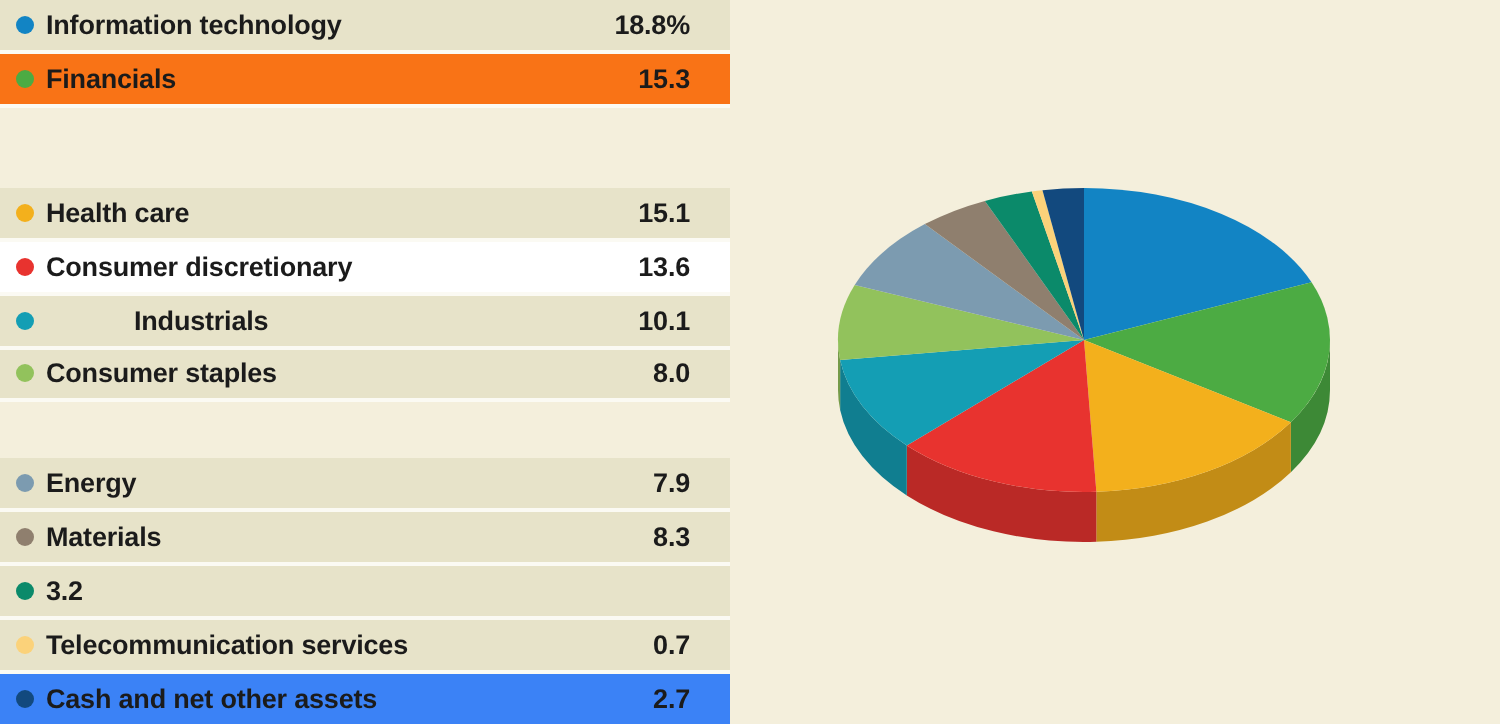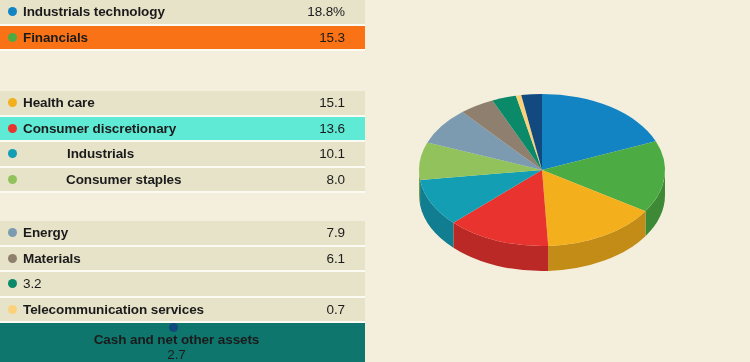"Industrials technology" span.legend-label { text: Industrials -> Information }
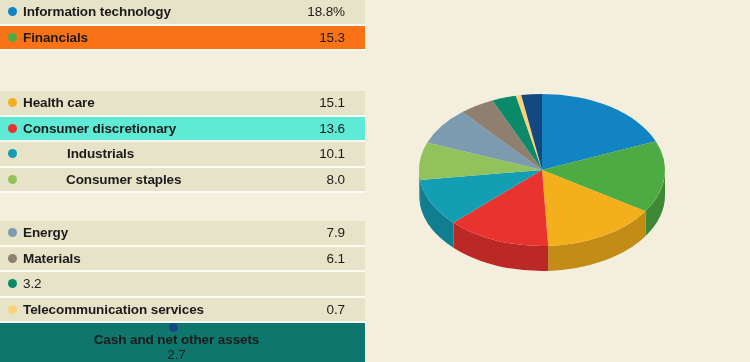"18.8%" .legend-value { font-weight: normal -> bold }
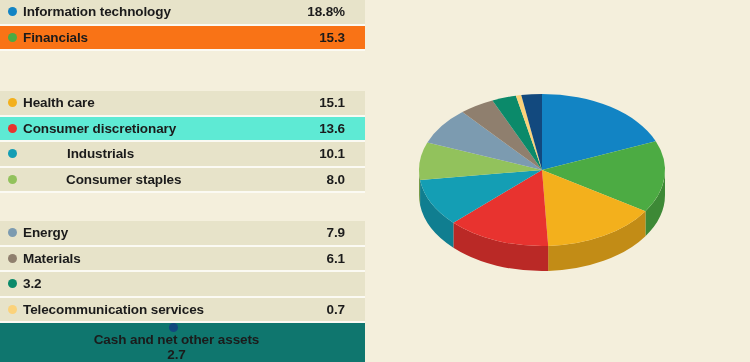"Consumer discretionary" div.legend-row { background: #5eead4 -> #ffffff }
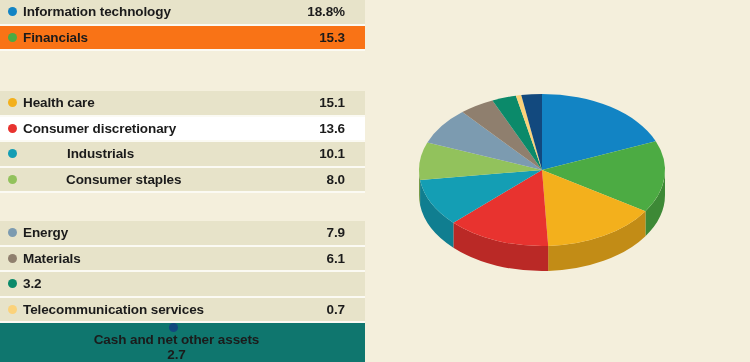"Consumer staples" div.legend-row { gap: 43px -> none }
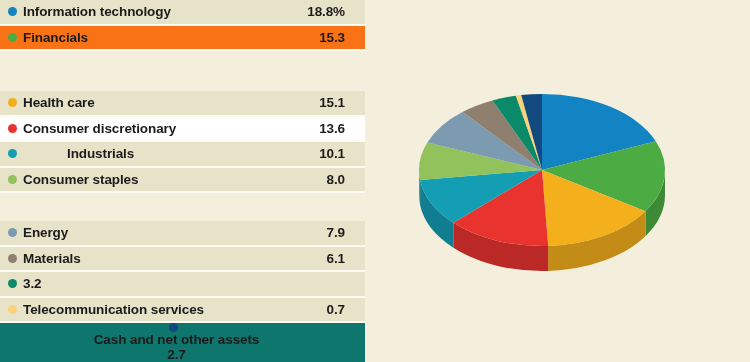"6.1" span.legend-value { text: 6.1 -> 8.3 }
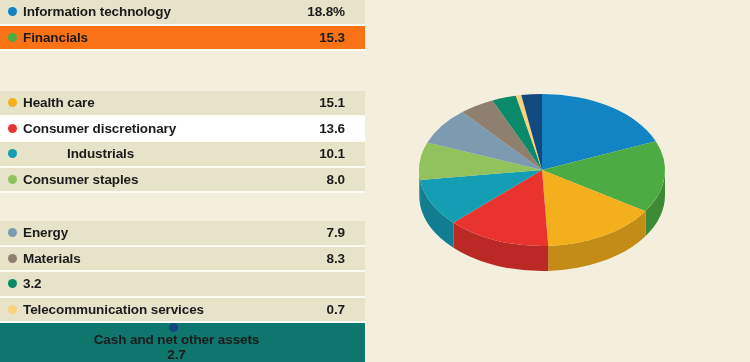"Cash and net other assets" div.legend-row { background: #0f766e -> #3b82f6; flex-direction: column -> none }
